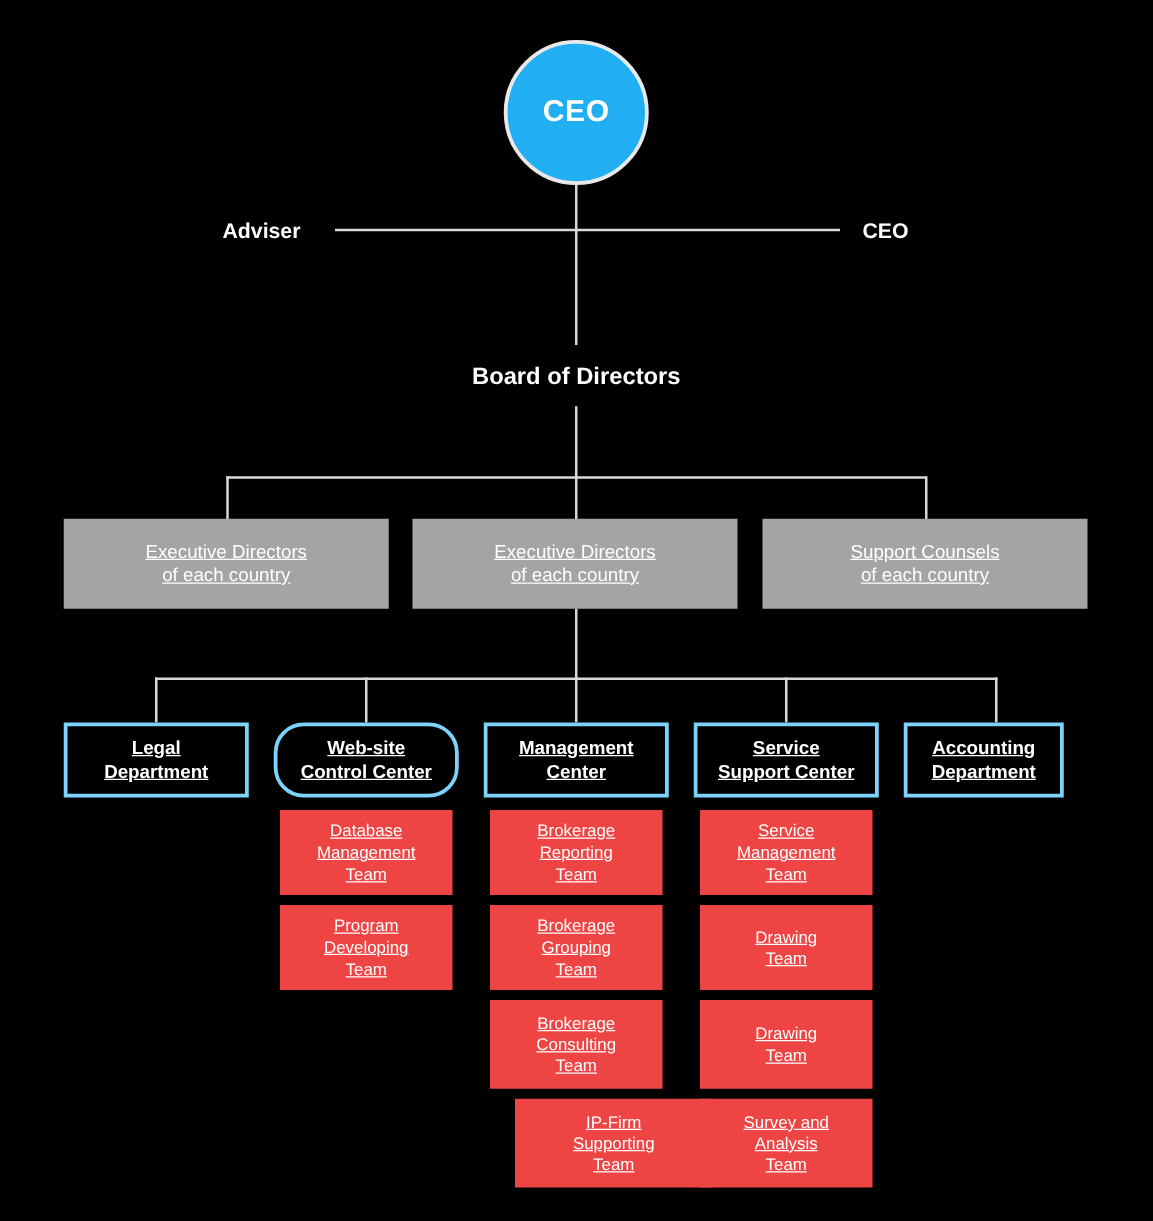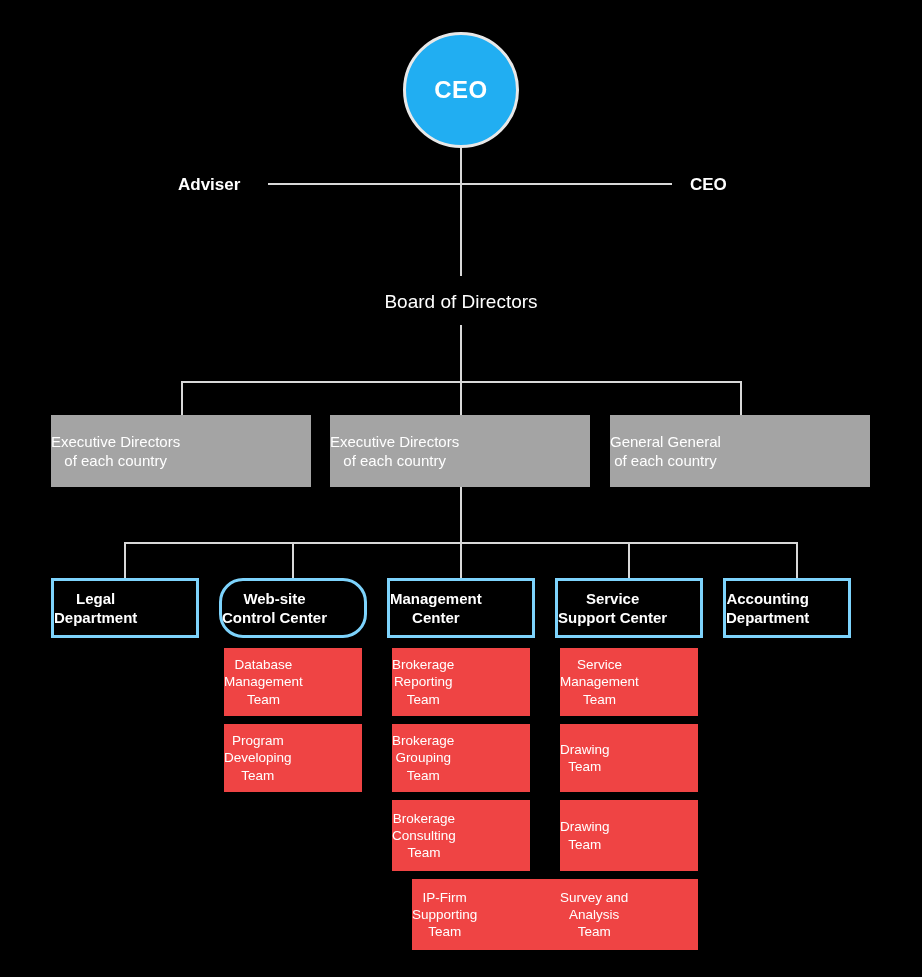"Board of Directors" .board-label { font-weight: normal -> bold }
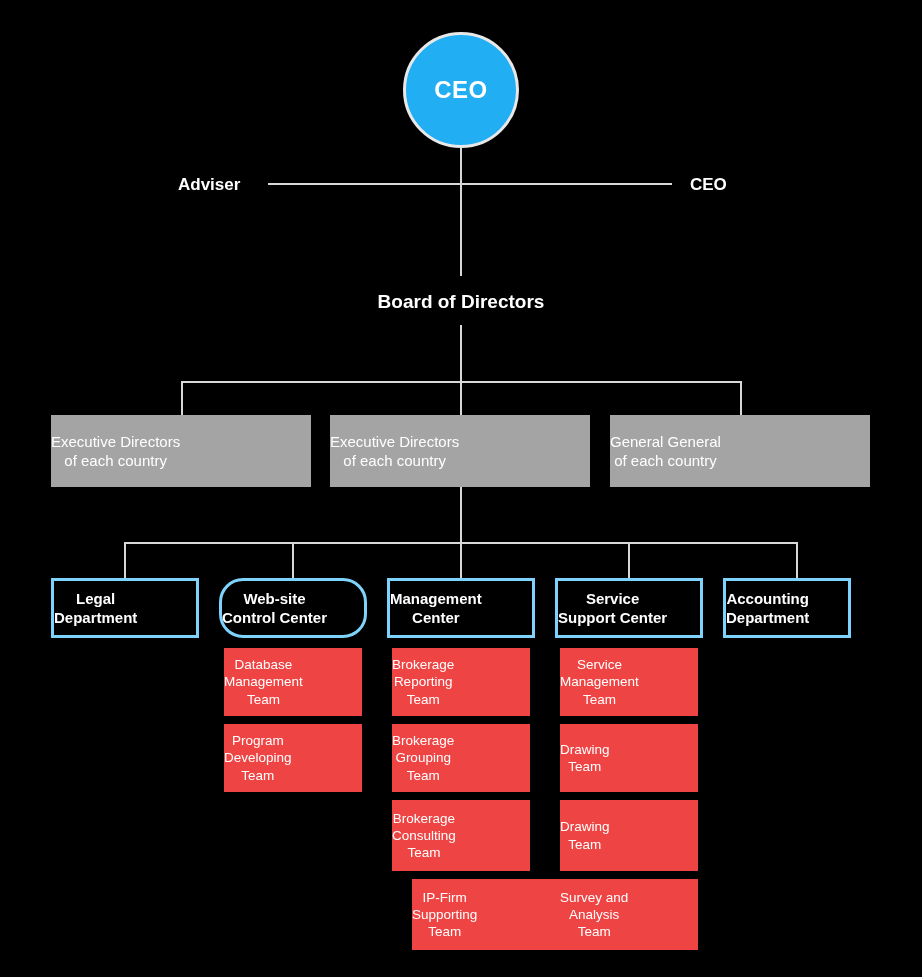"Executive Directors" .box { justify-content: flex-start -> center; text-decoration: none -> underline }
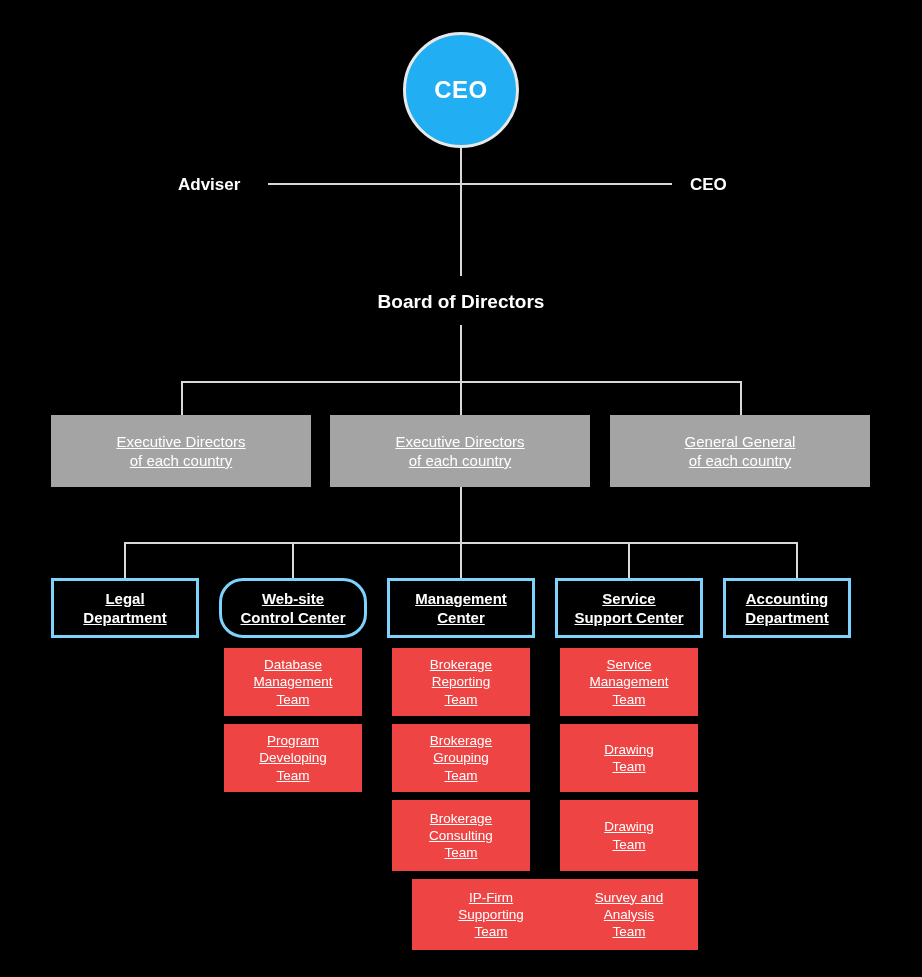"General General" span { text: General General -> Support Counsels }
